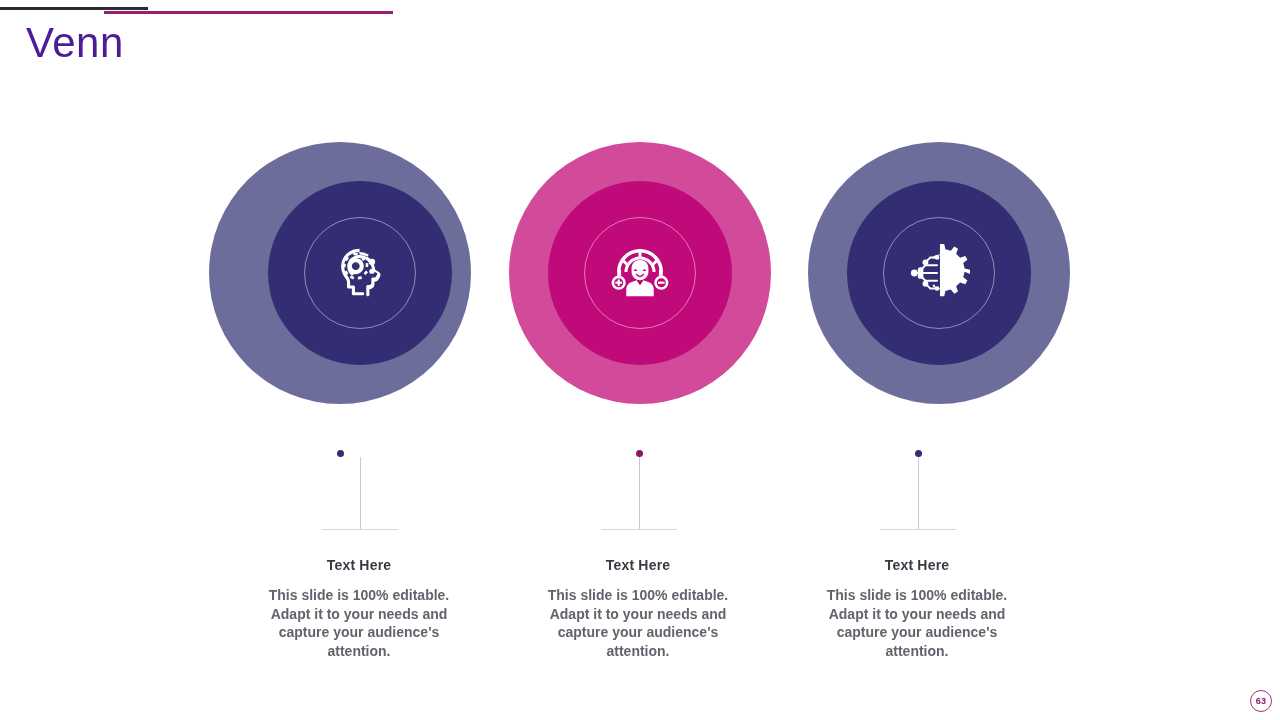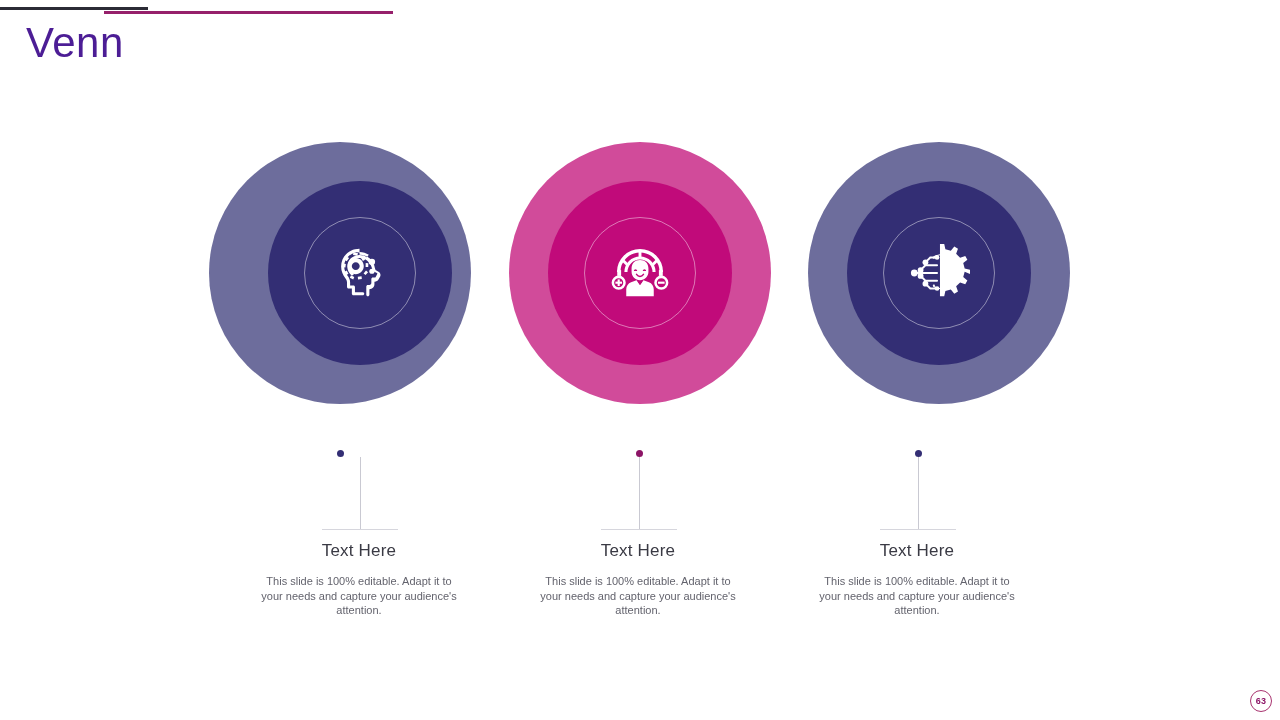"Text Here" .cap-title { font-size: 17px -> 14px; font-weight: 400 -> 700; margin: 0 0 12px 0 -> 16px 0 12px 0 }
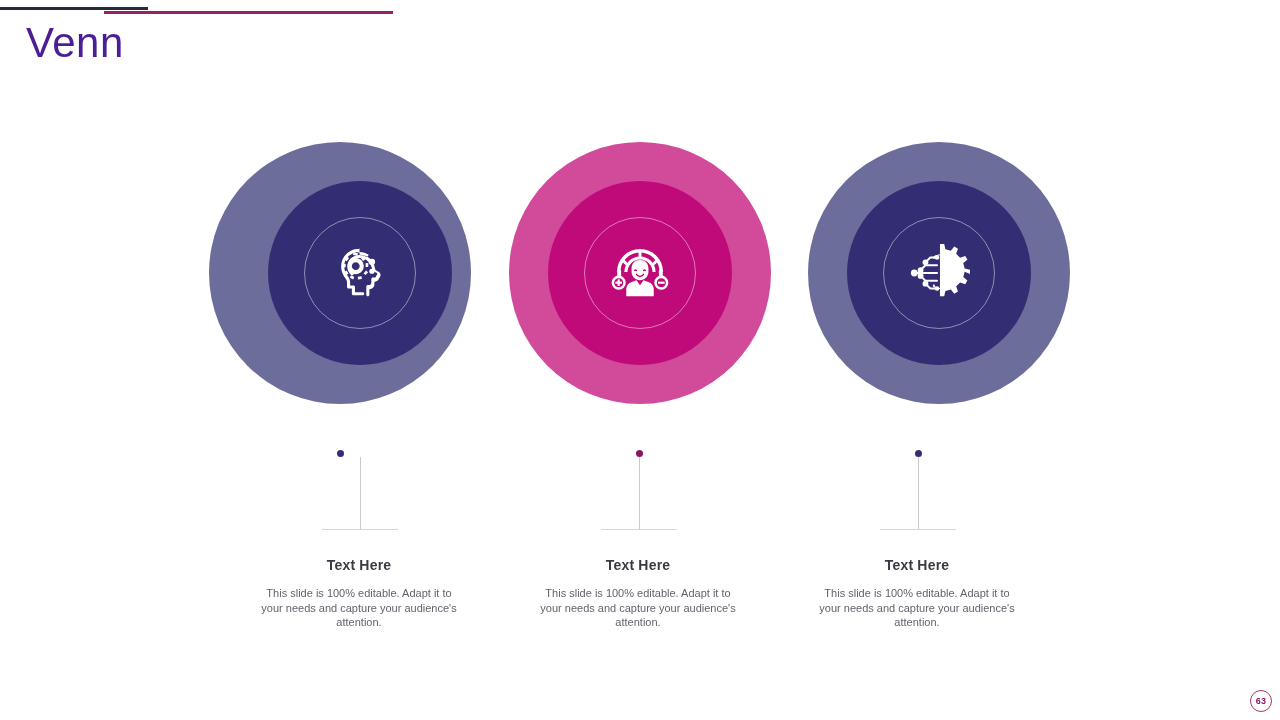"This slide is 100% editable." .cap-body { font-size: 11px -> 14px; font-weight: 400 -> 700 }
